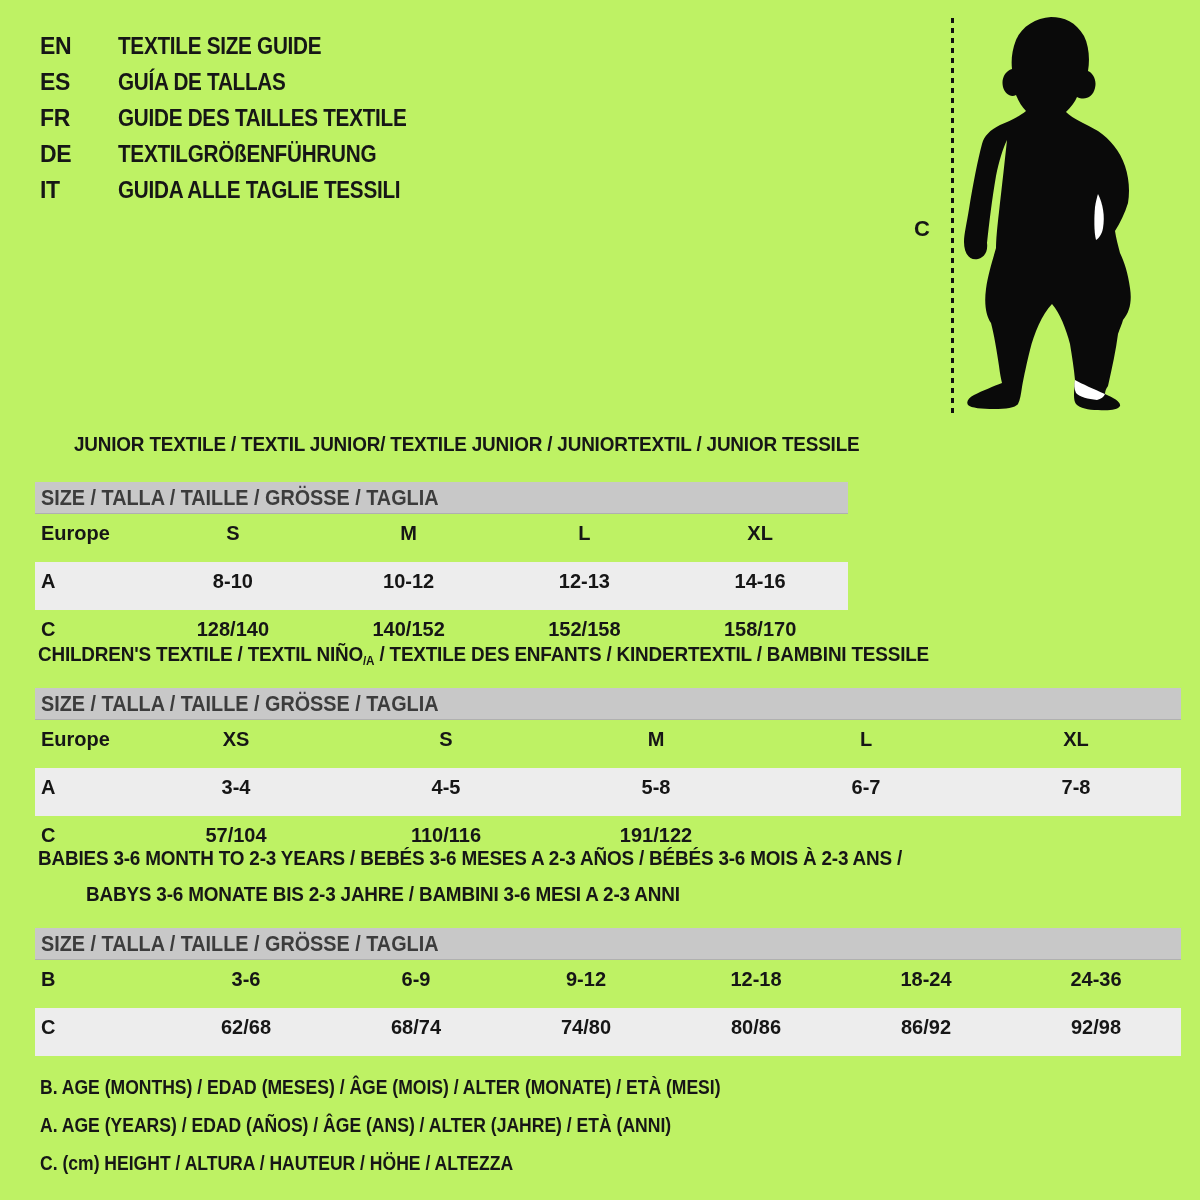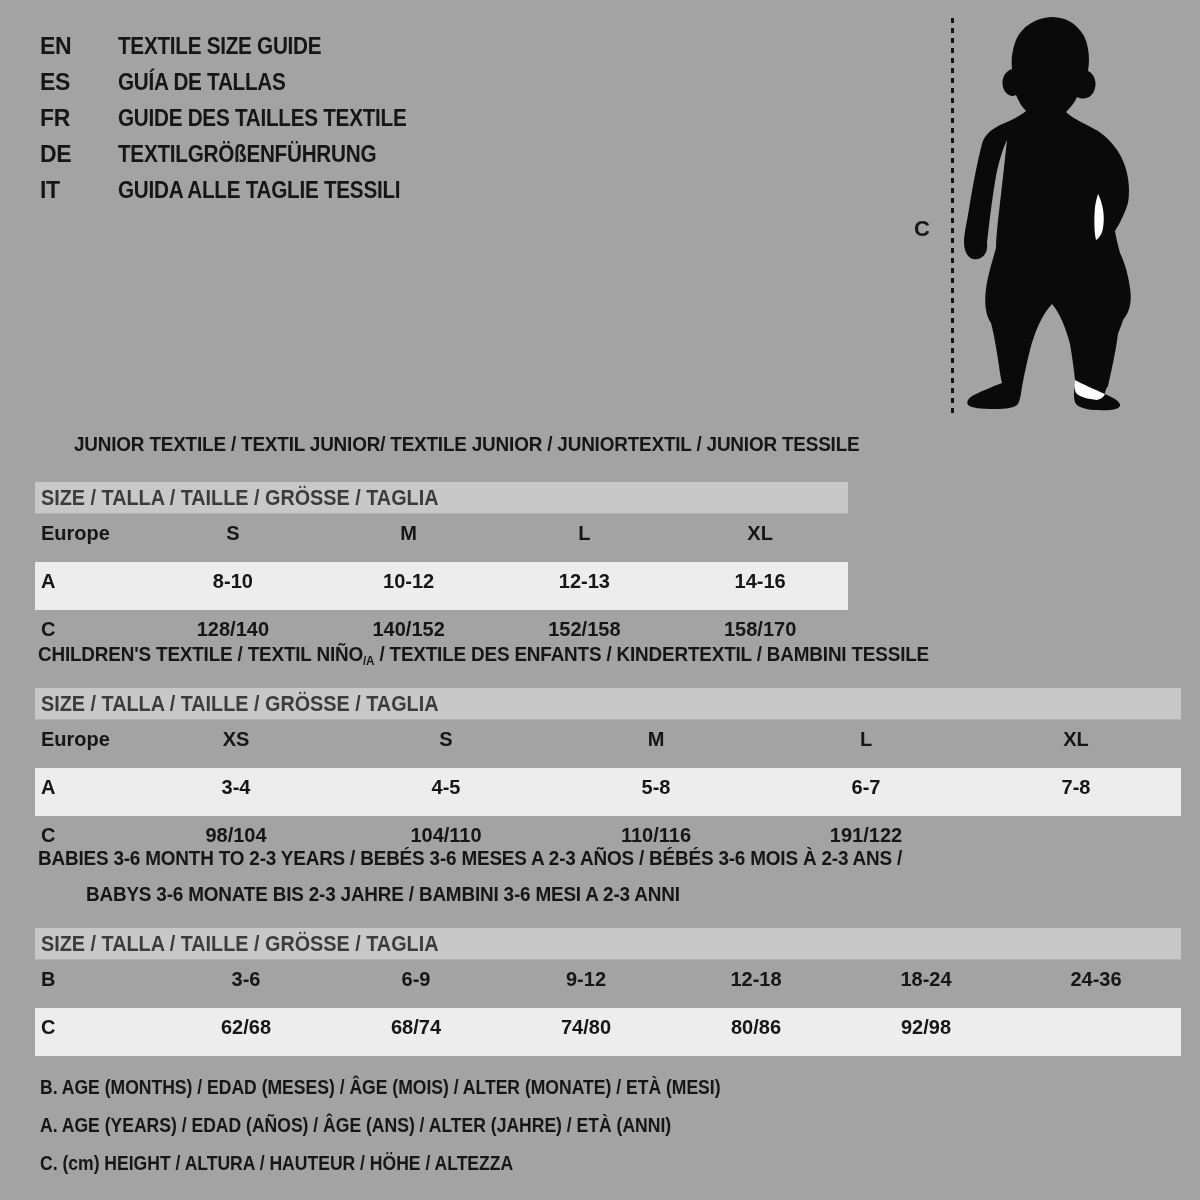"EN" .page { background: #a3a3a3 -> #bef264 }
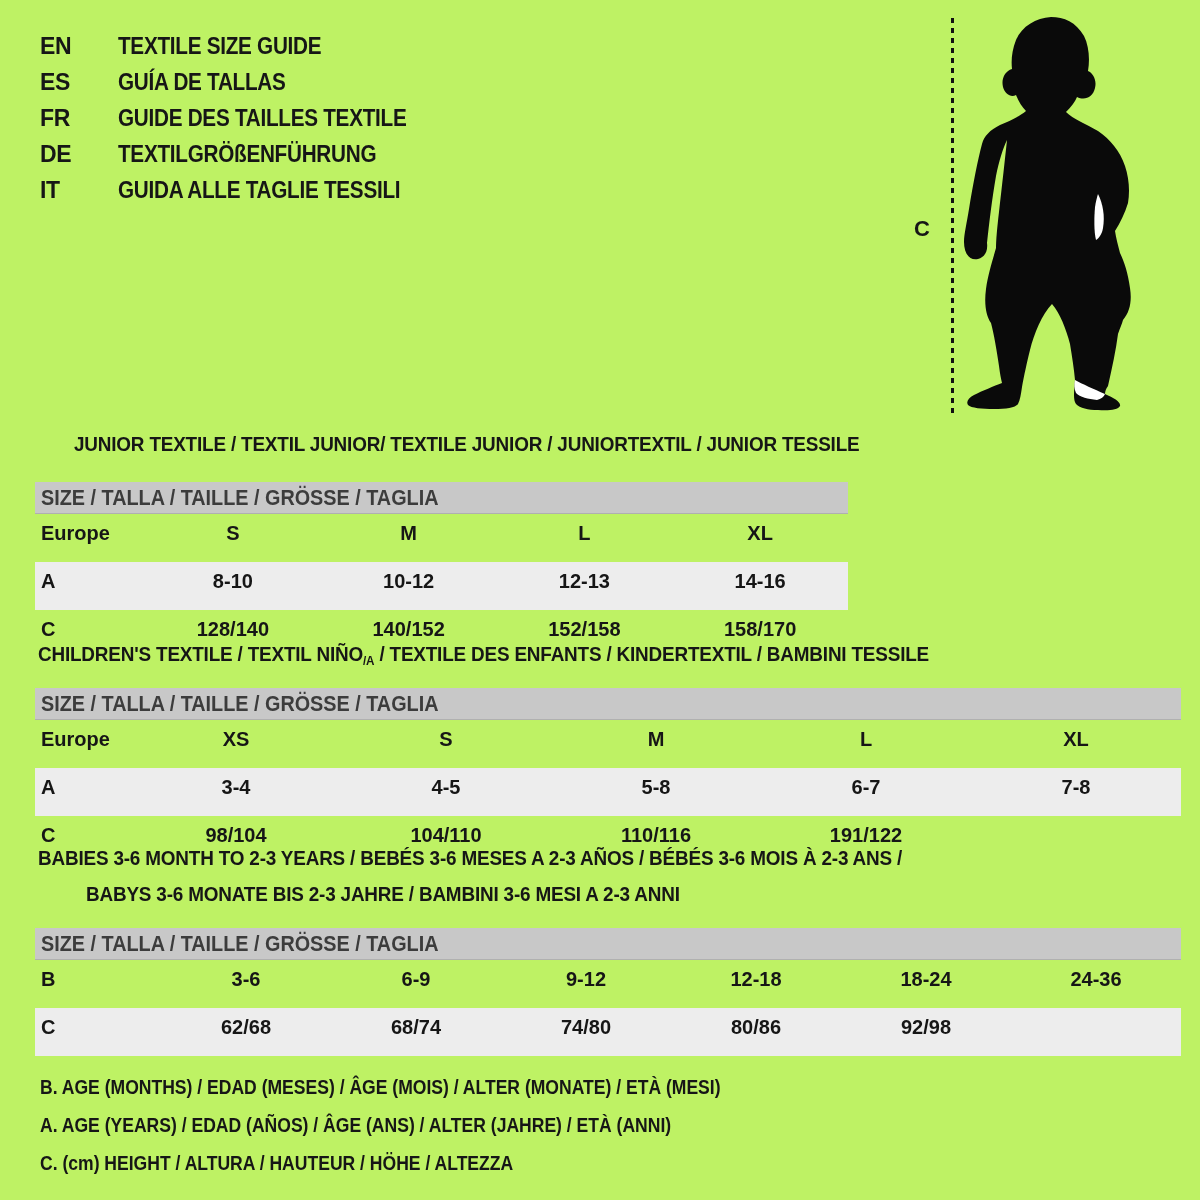"98/104" div.cell { text: 98/104 -> 57/104 }
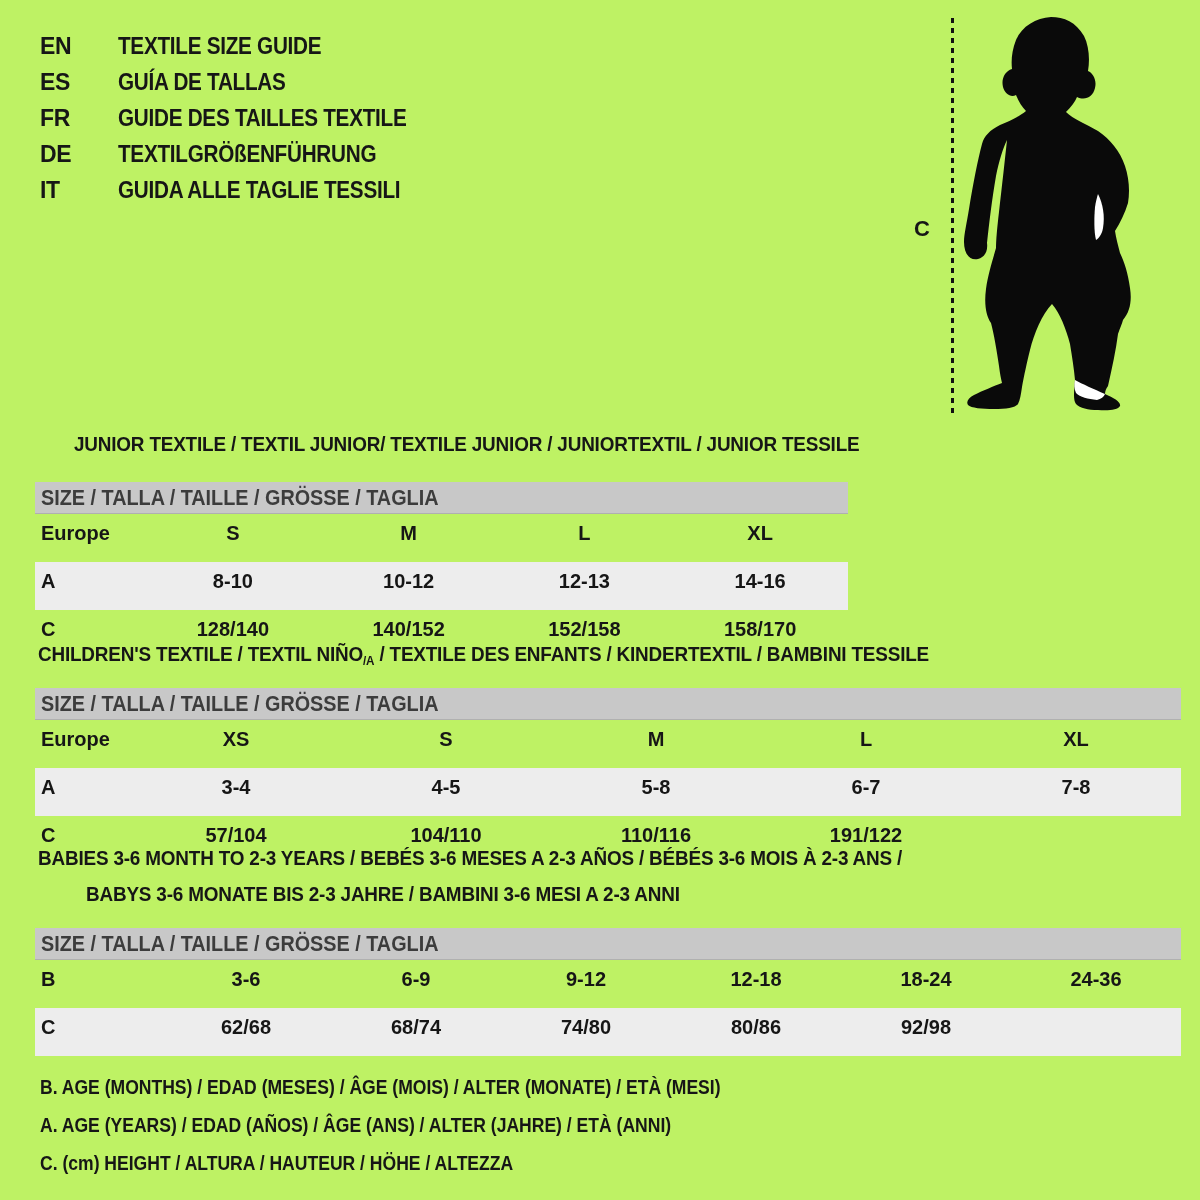"104/110" div.cell { html: <div>104/110</div> -> none }
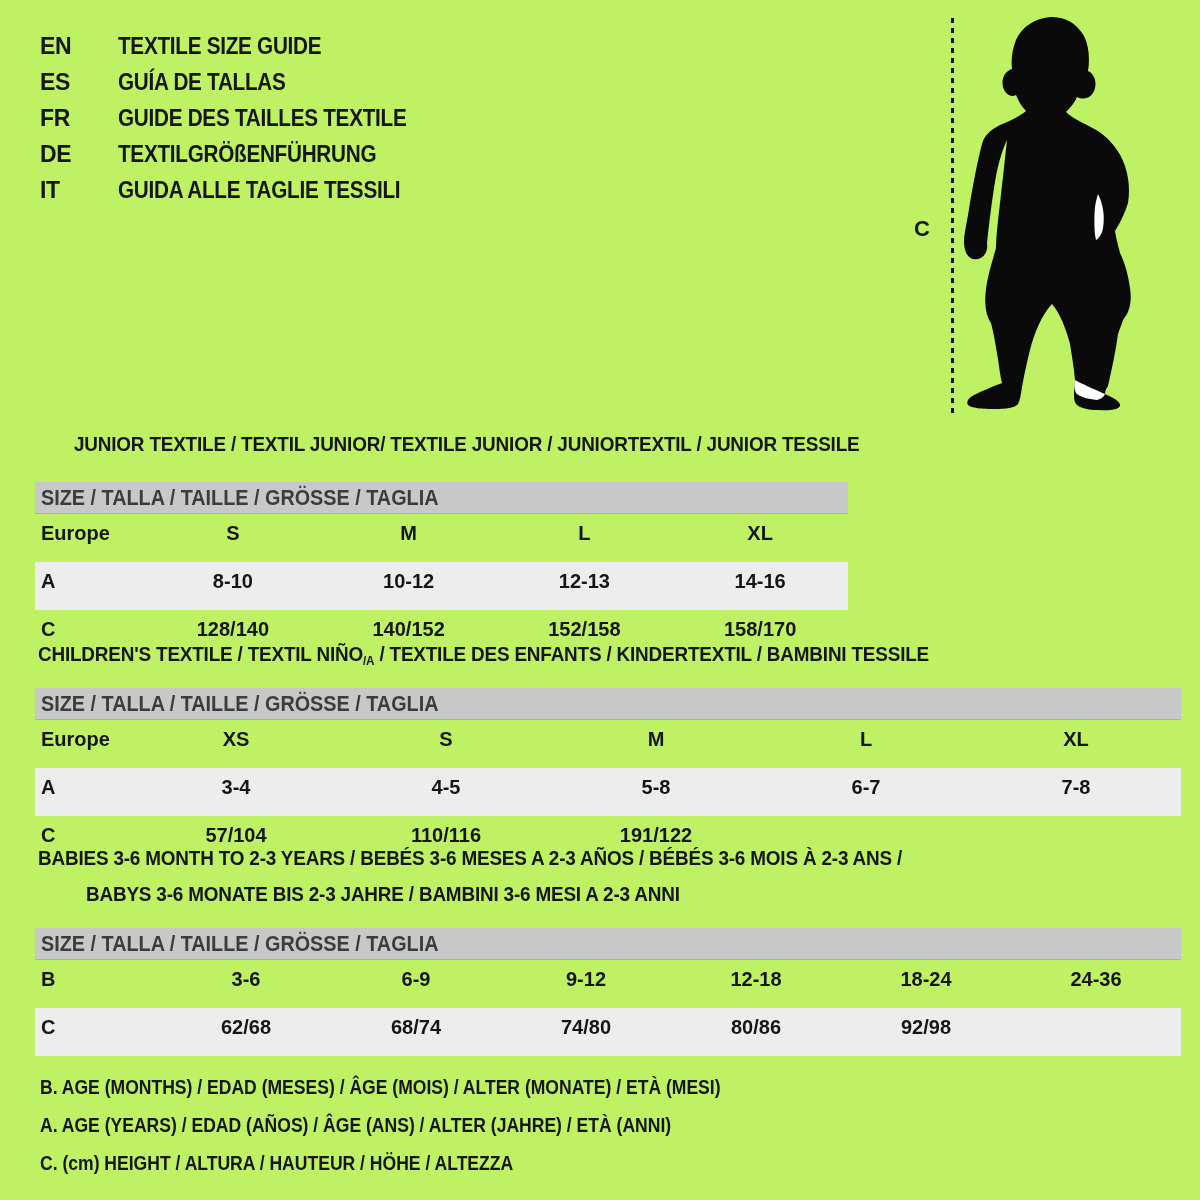"86/92" div.cell { html: none -> <div>86/92</div> }
